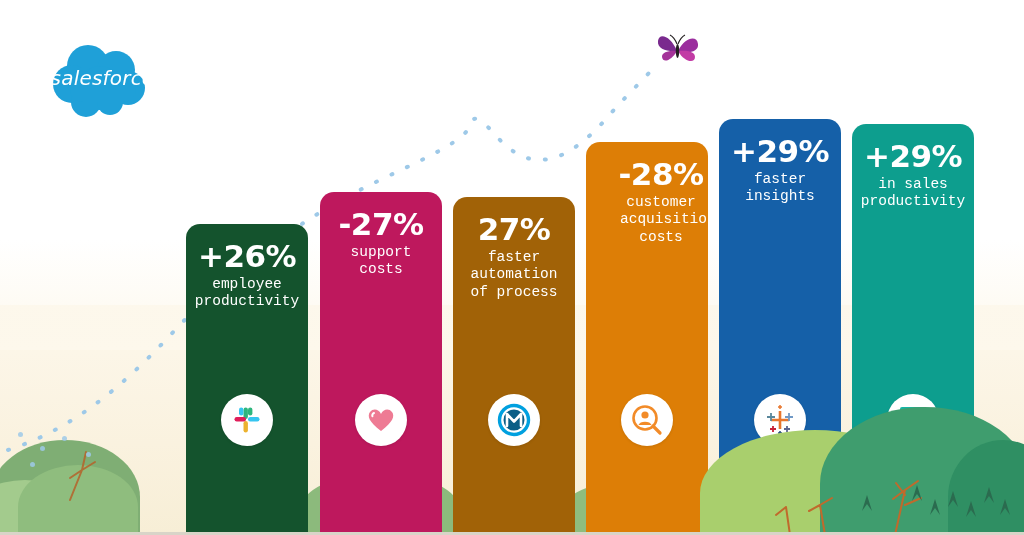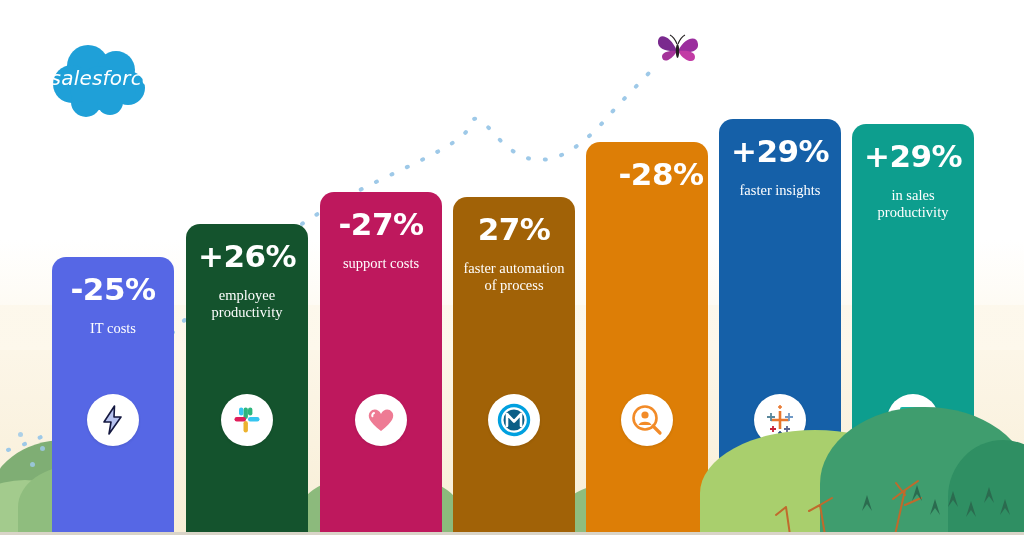"faster insights" .bar .desc { font-family: Liberation Serif, serif -> Liberation Mono, monospace; margin-top: 14px -> 3px }
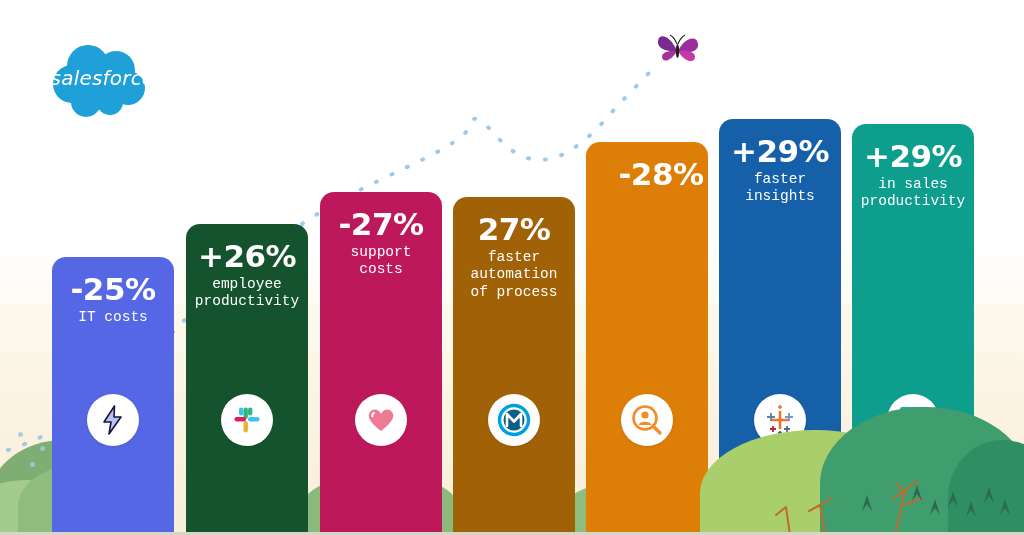"customer acquisition costs" div.desc { html: none -> <div>customer acquisition costs</div> }
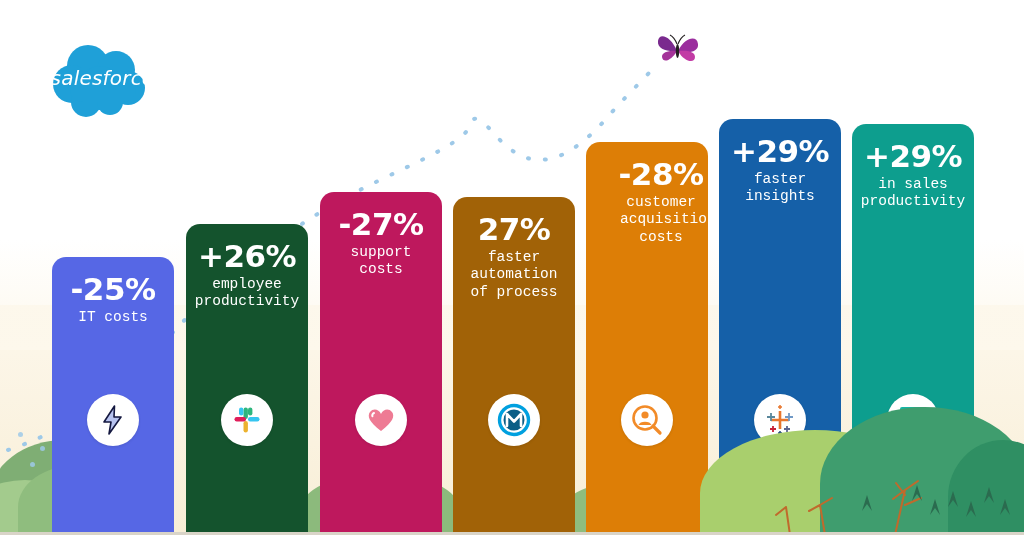"-25%" div.bar { html: <div> <div>-25%</div> <div>IT costs</div> <div> <svg> <path></path> </svg> </div> </div> -> none }
